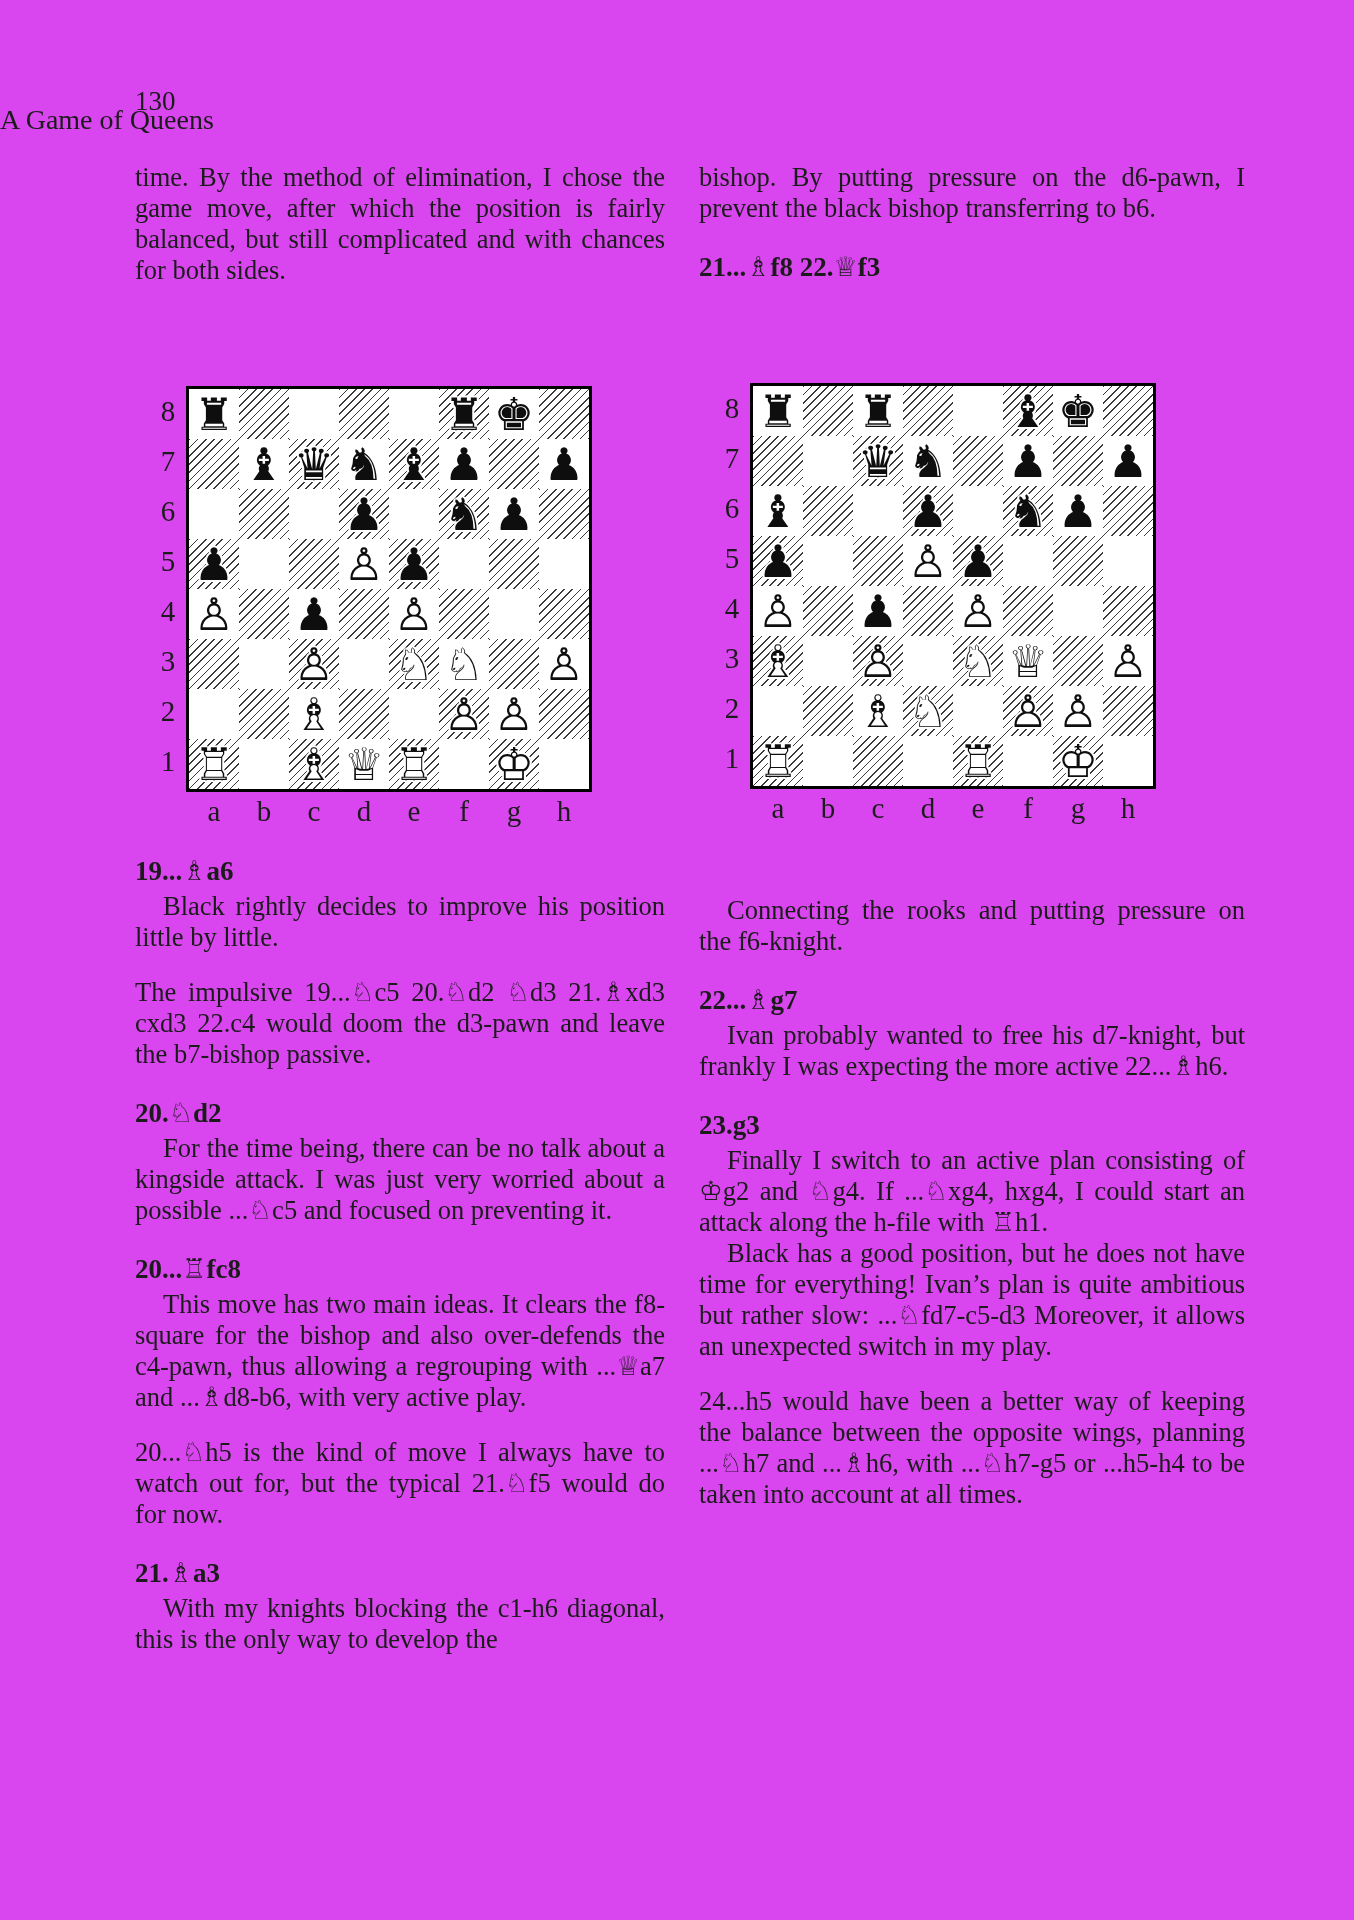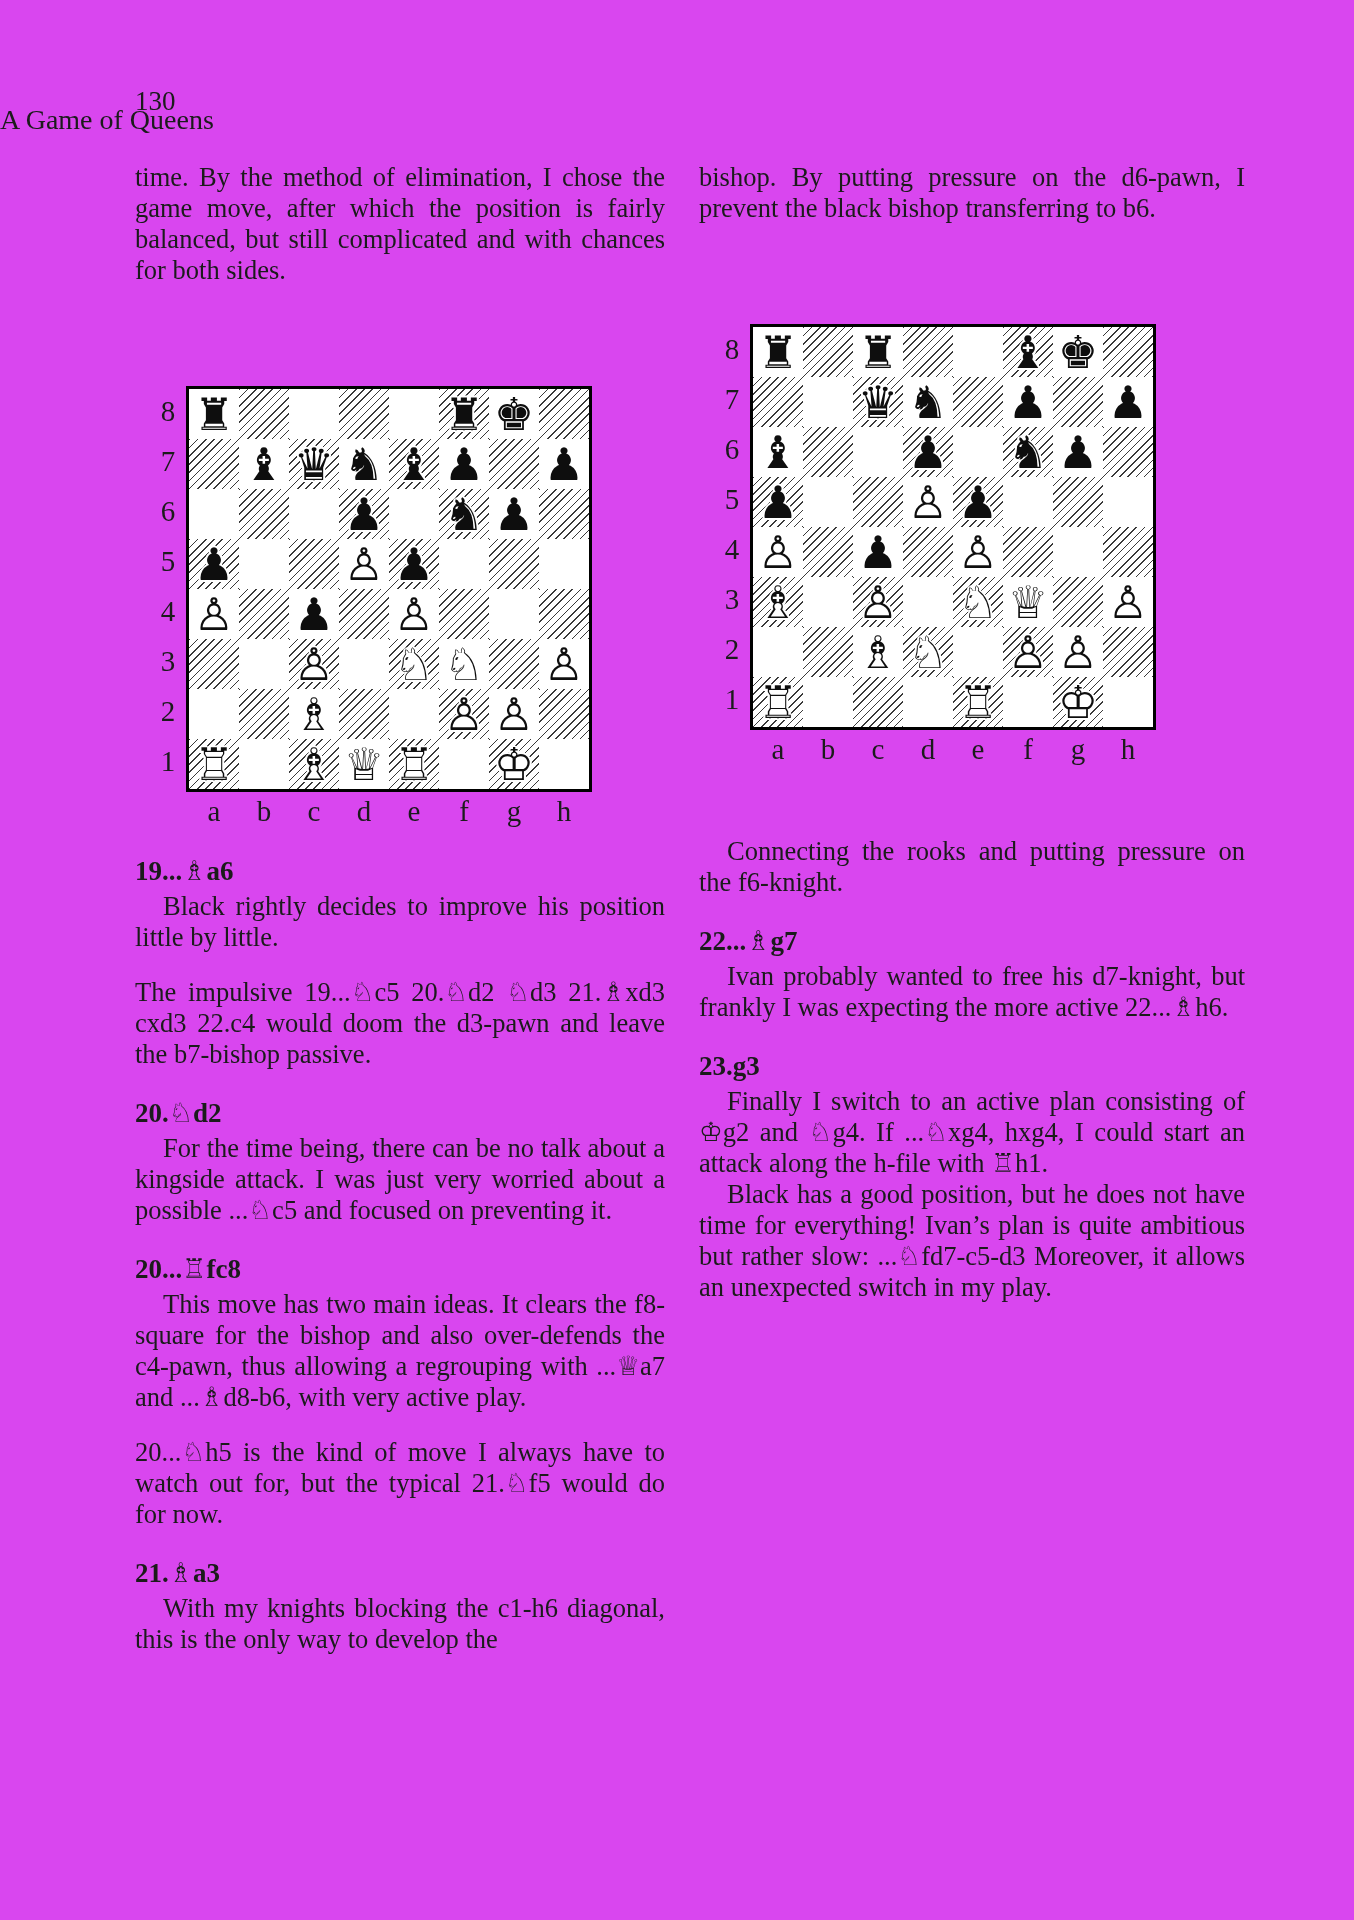"21...♗f8 22.♕f3" p.move-heading { html: none -> <p>21...♗f8 22.♕f3</p> }
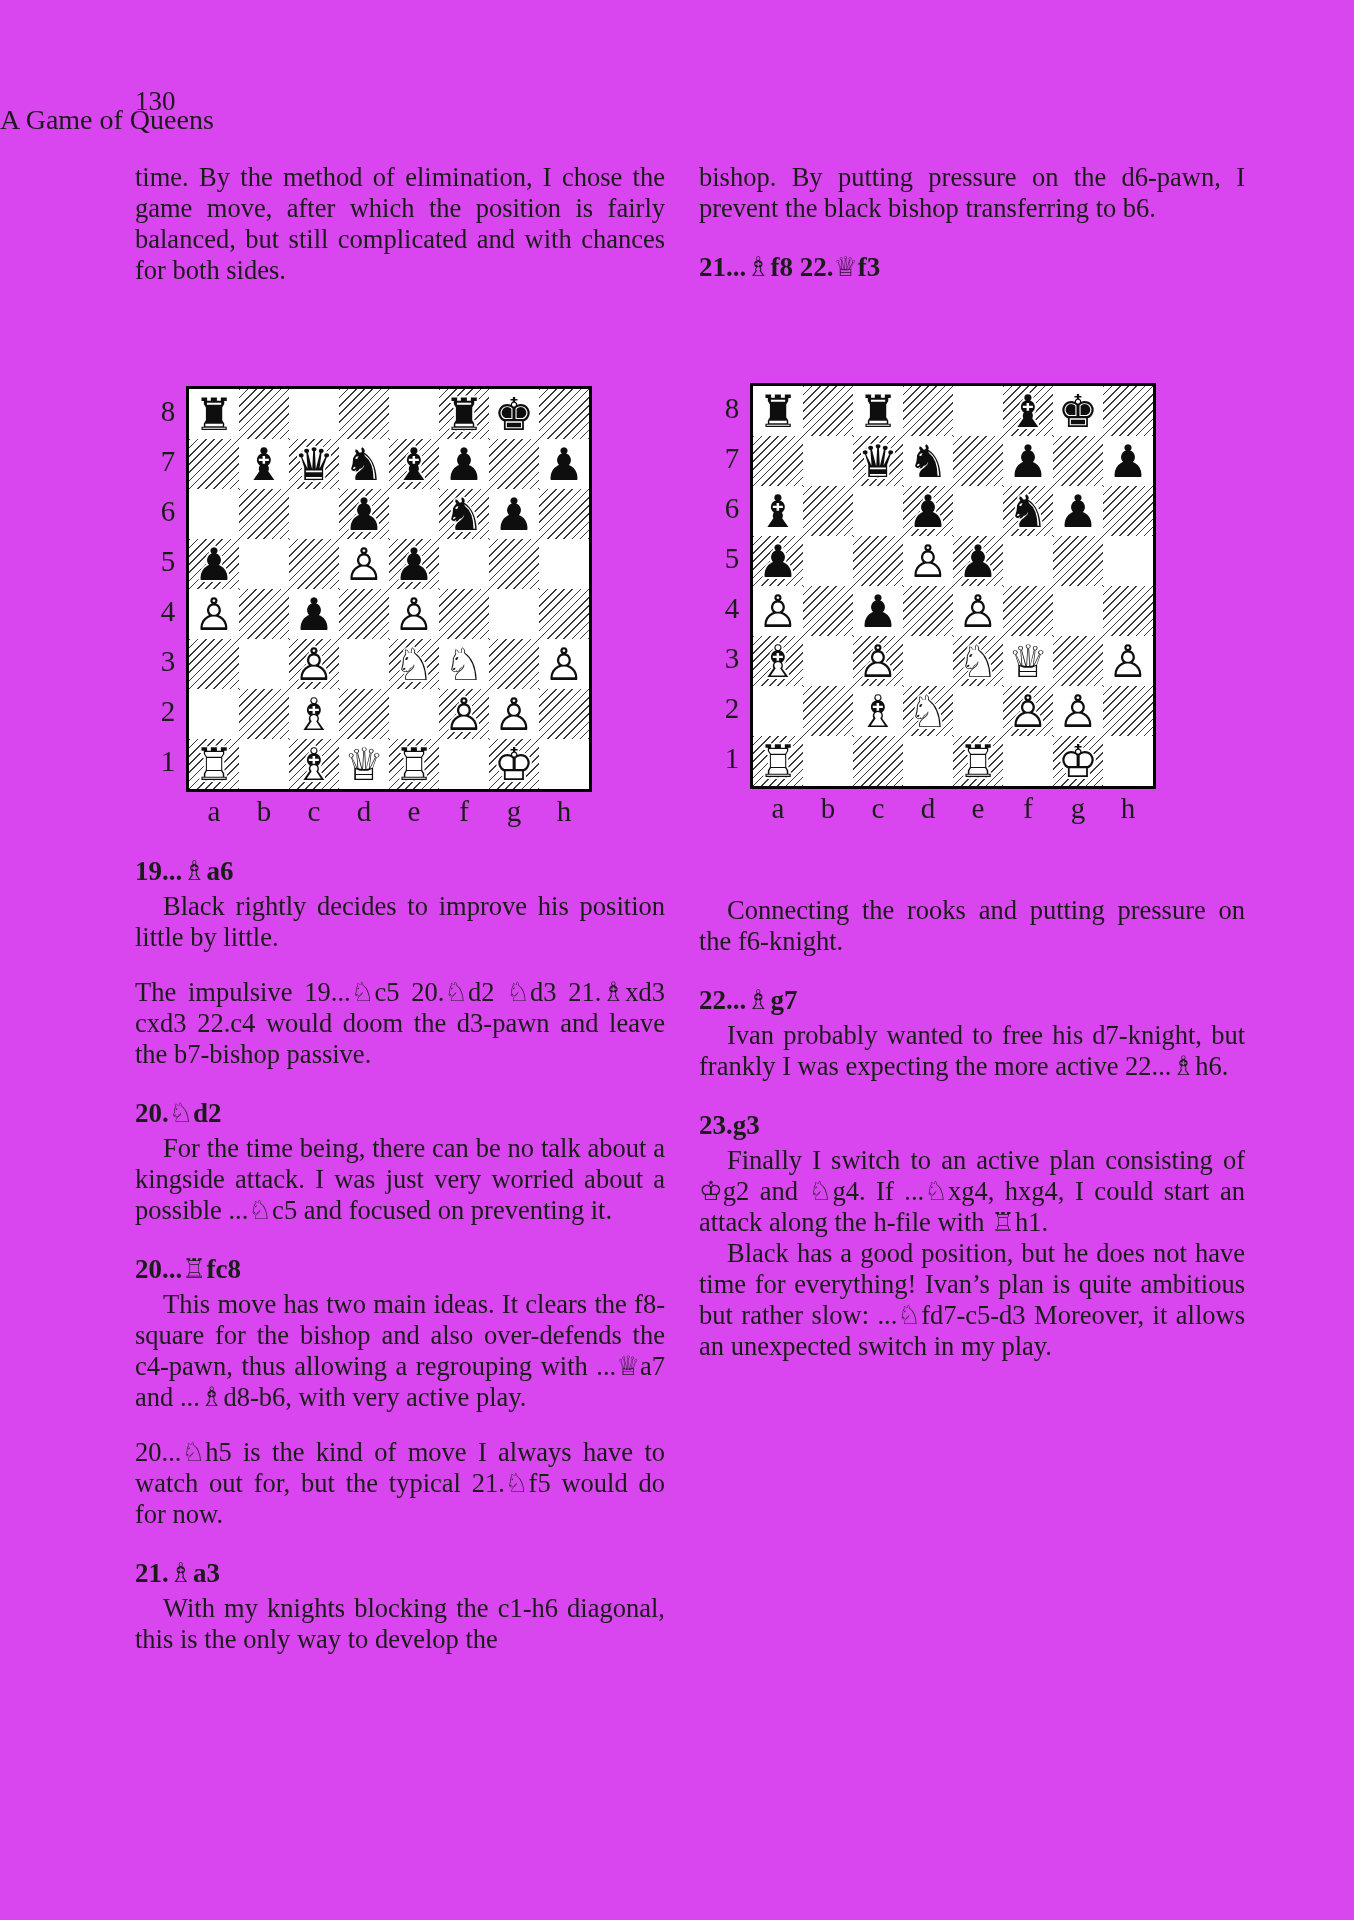"24...h5 would have been a" p.para { html: none -> <p>24...h5 would have been a better way of keeping the balance between the opposite wings, planning ...♘h7 and ...♗h6, with ...♘h7-g5 or ...h5-h4 to be taken into account at all times.</p> }
